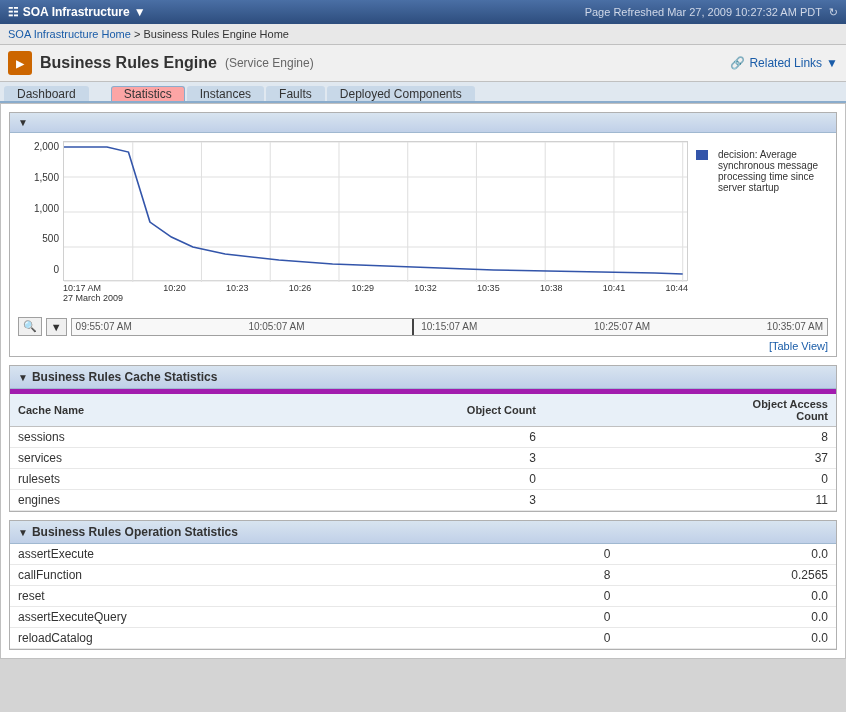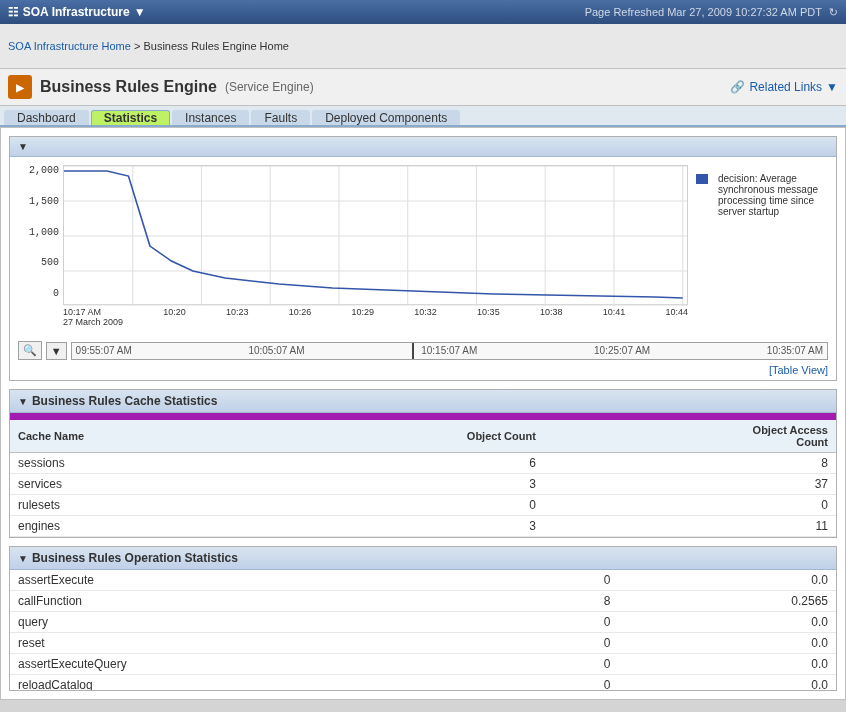"SOA Infrastructure Home > Business" .breadcrumb { padding: 16px 8px -> 4px 8px }
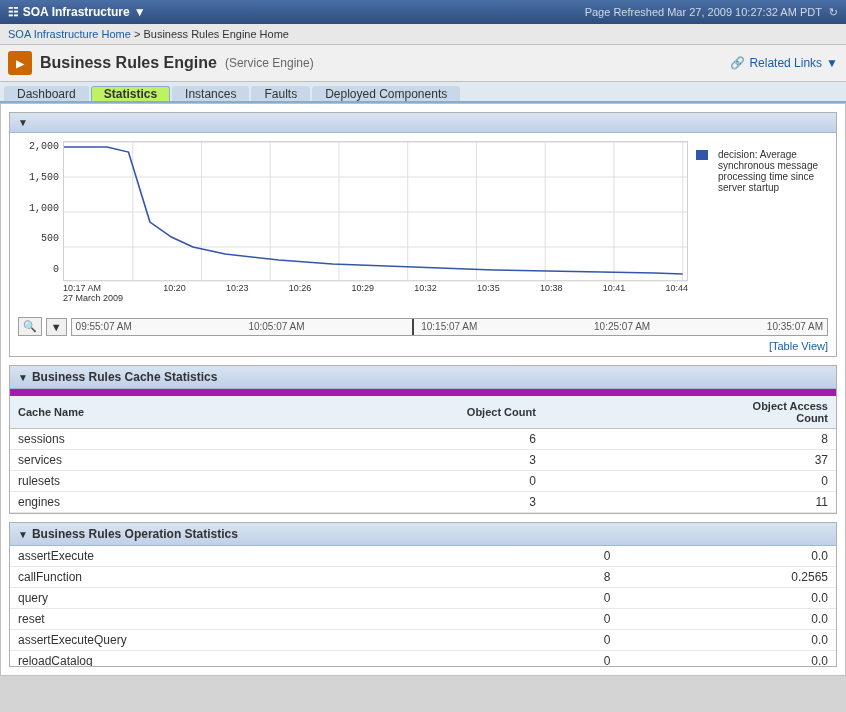"Statistics" .tab.active { background: #bef264 -> #fca5a5; font-weight: bold -> normal; margin-left: none -> 20px }
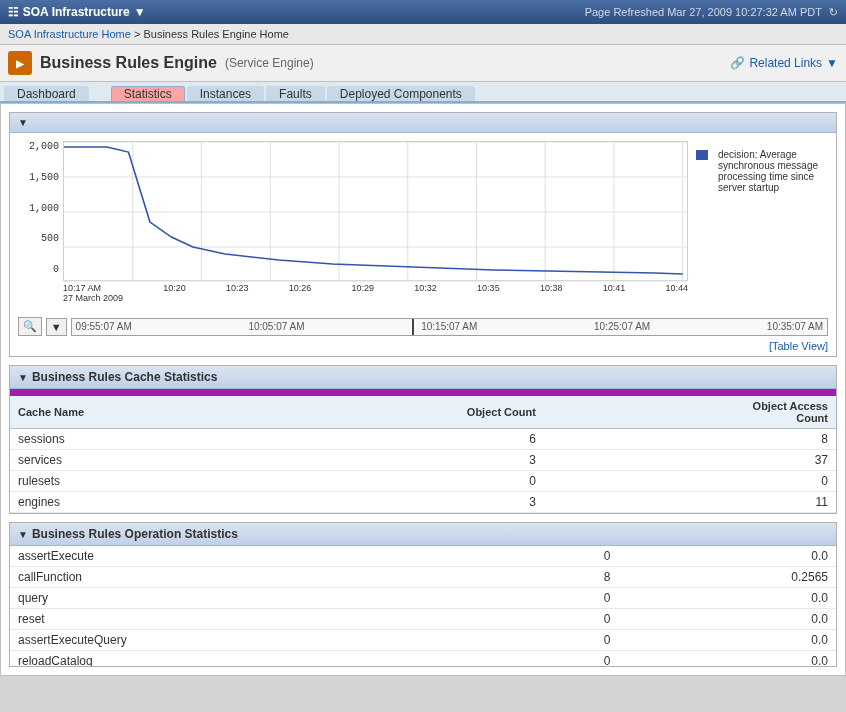"2,000" .chart-y-axis { font-family: Liberation Mono, monospace -> none }
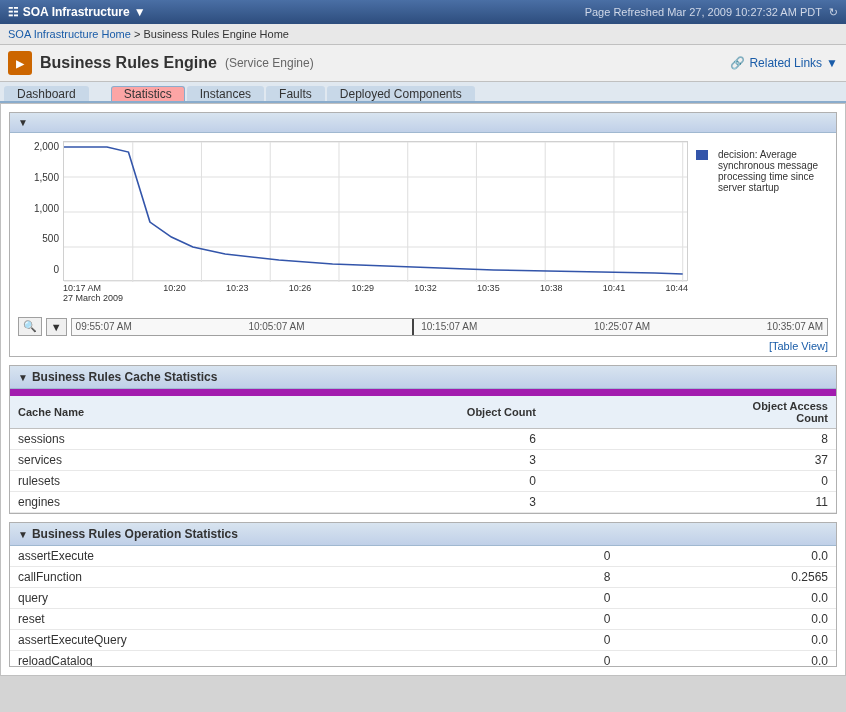"Cache Name" .data-table th { border-top: 7px solid #a21caf -> 5px solid #a21caf }
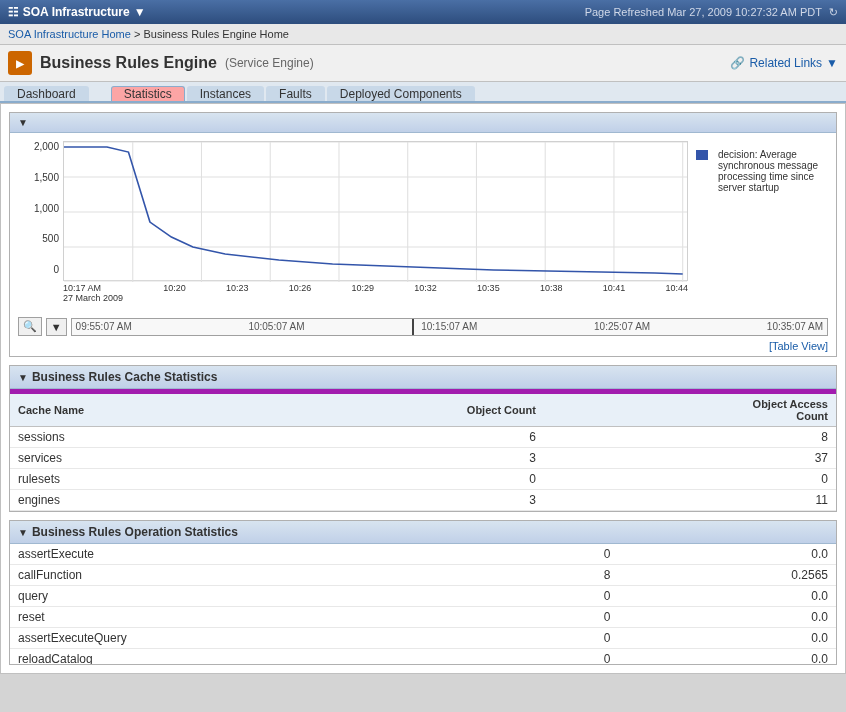"query" tr { html: <tr> <td>query</td> <td>0</td> <td>0.0</td> </tr> -> none }
